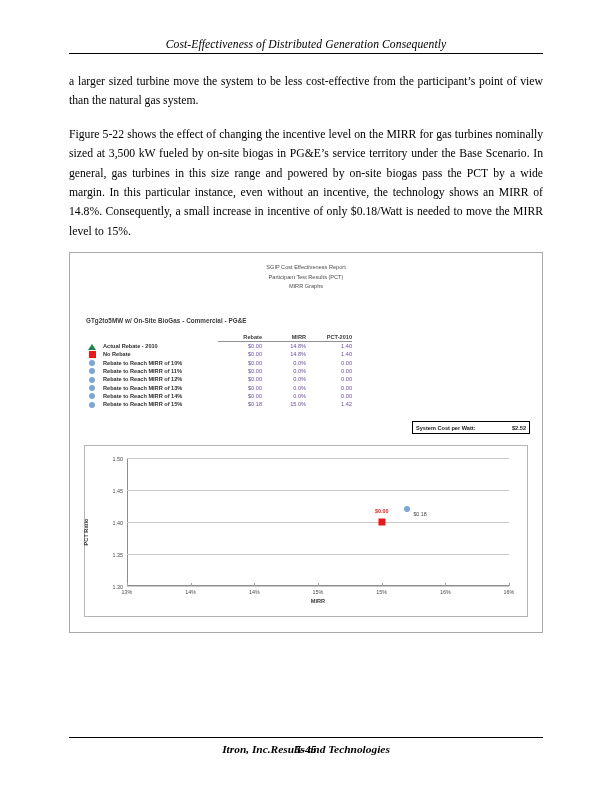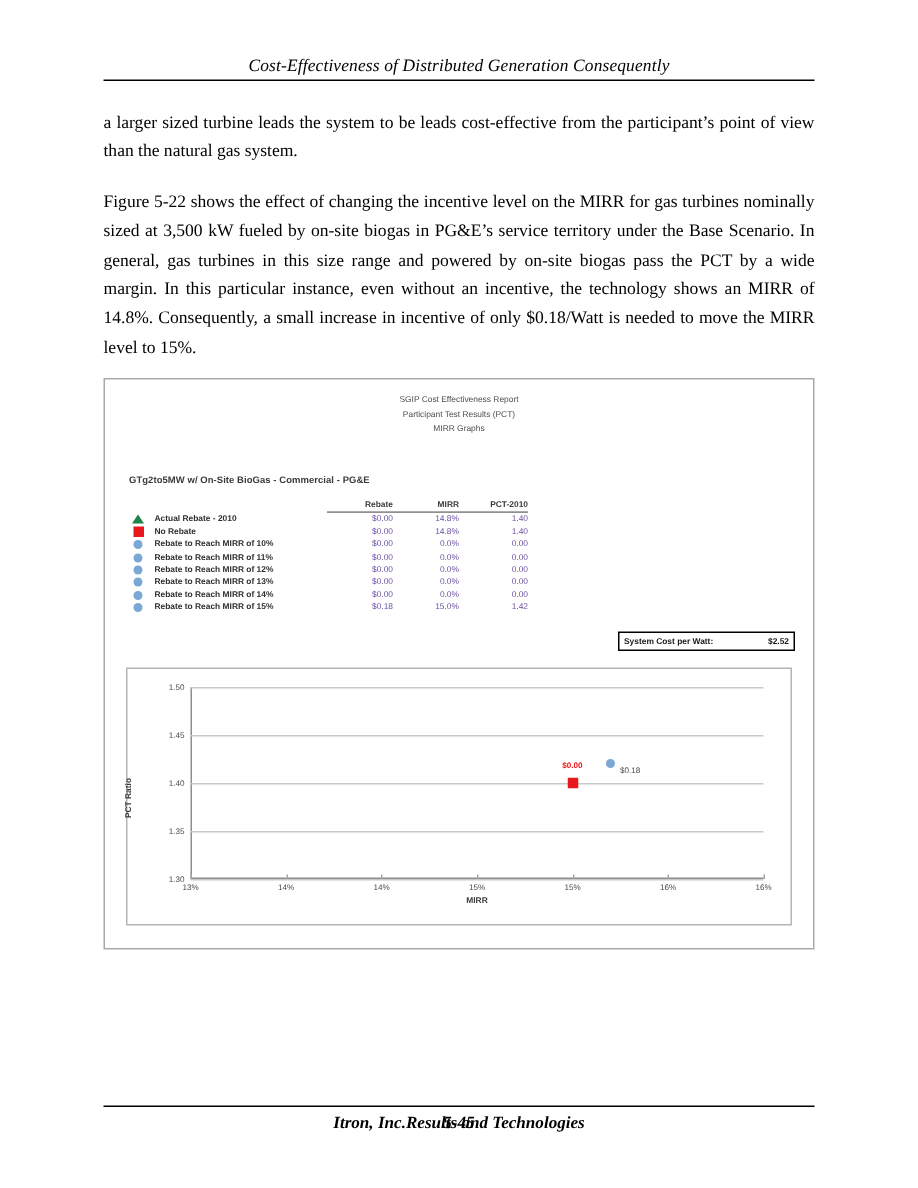"a larger sized turbine leads" p.para { text: leads the system to be leads -> move the system to be less }
